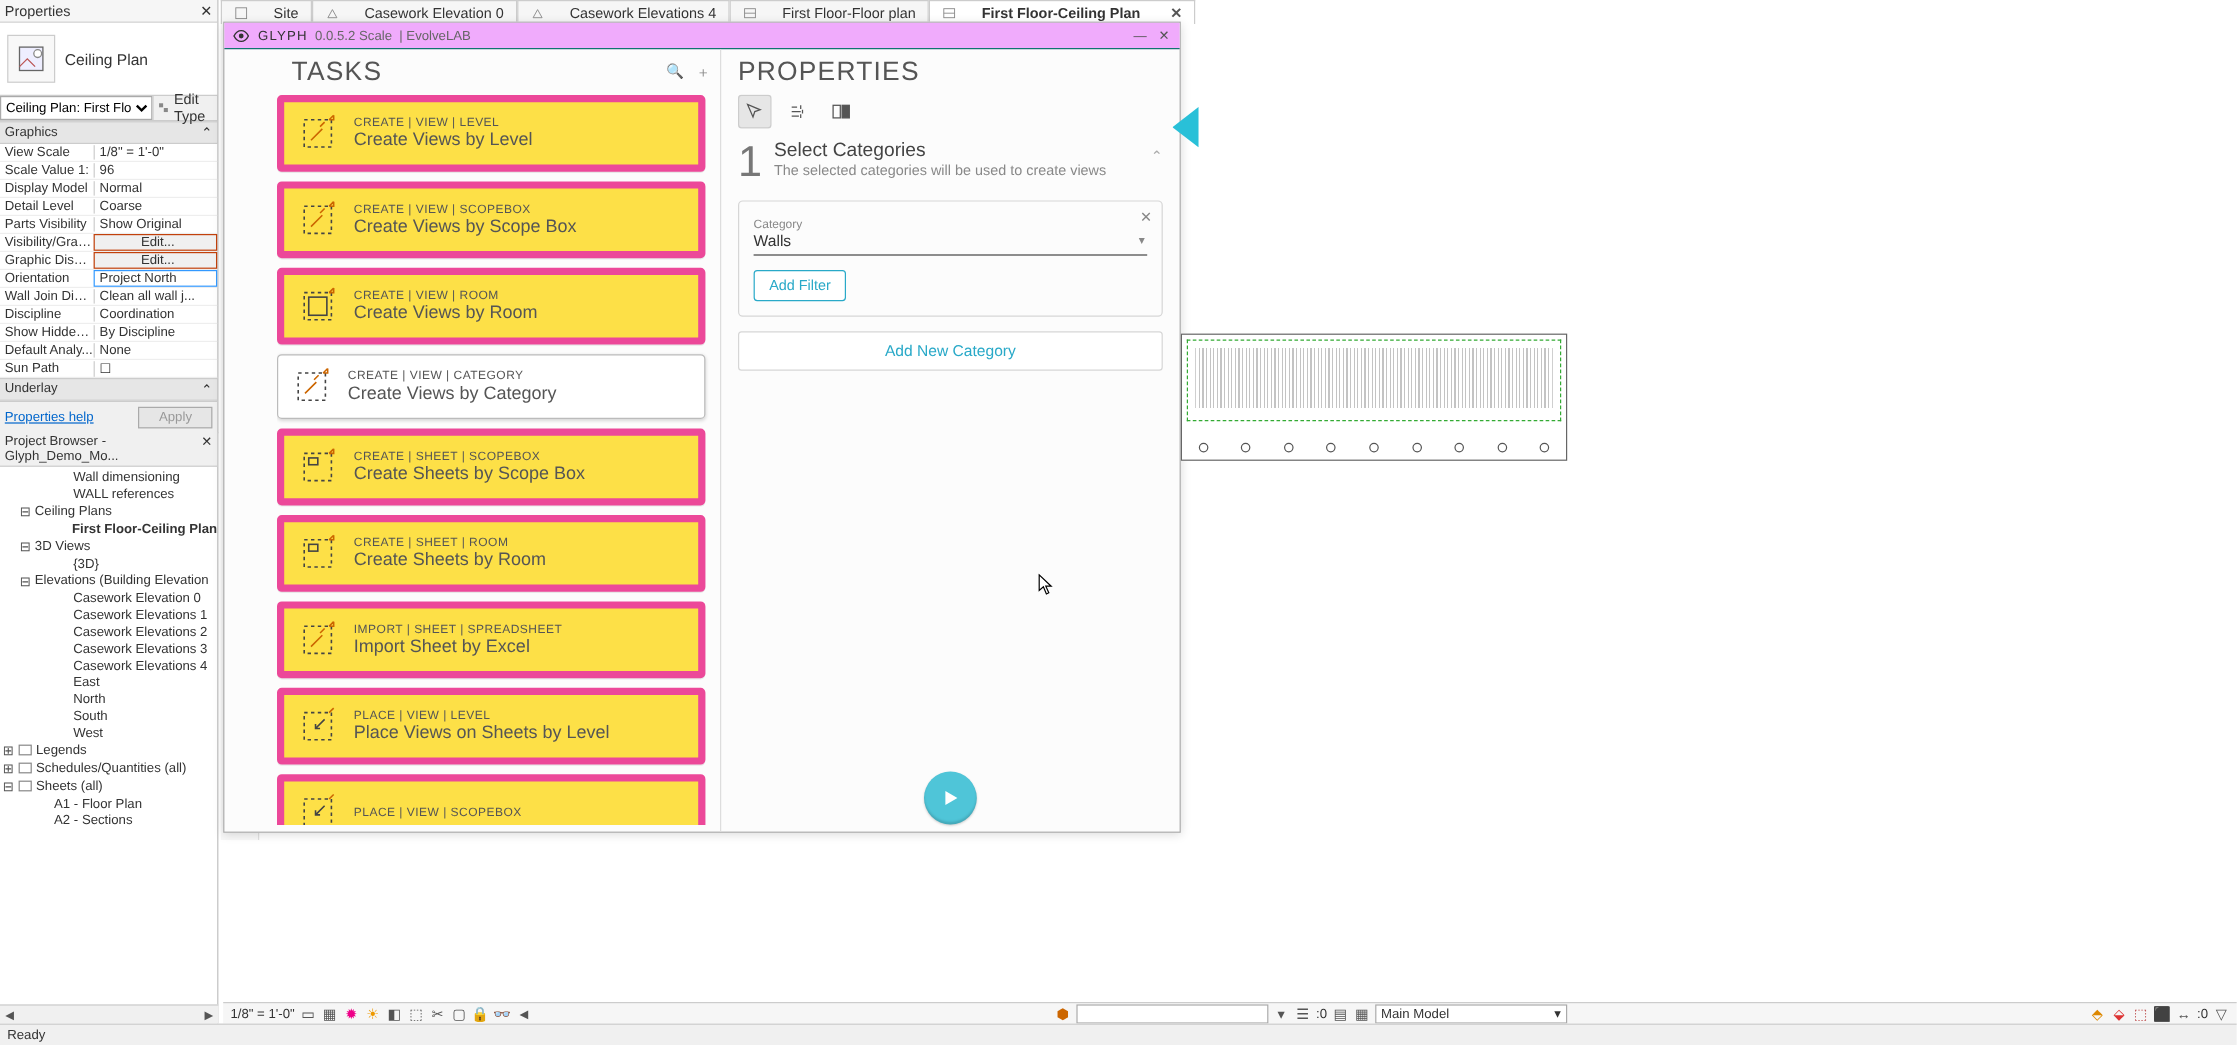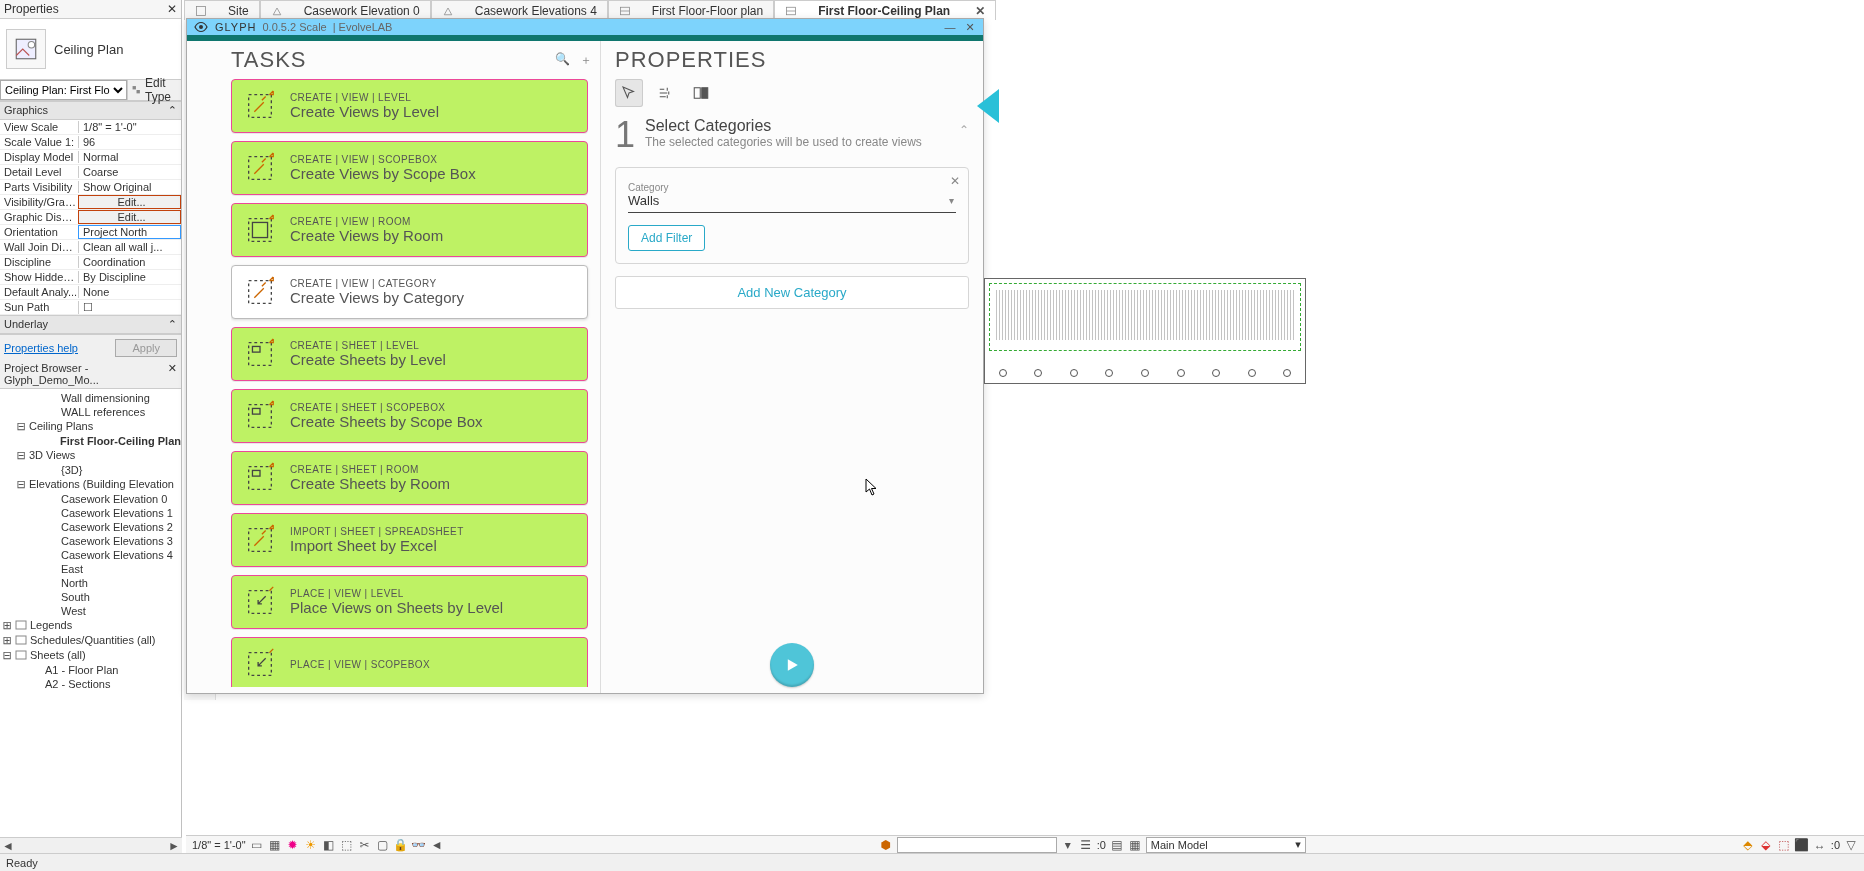"GLYPH" .gw-title { background: #7dd3fc -> #f0abfc; border-bottom: 6px solid #0f766e -> 1px solid #0f766e }
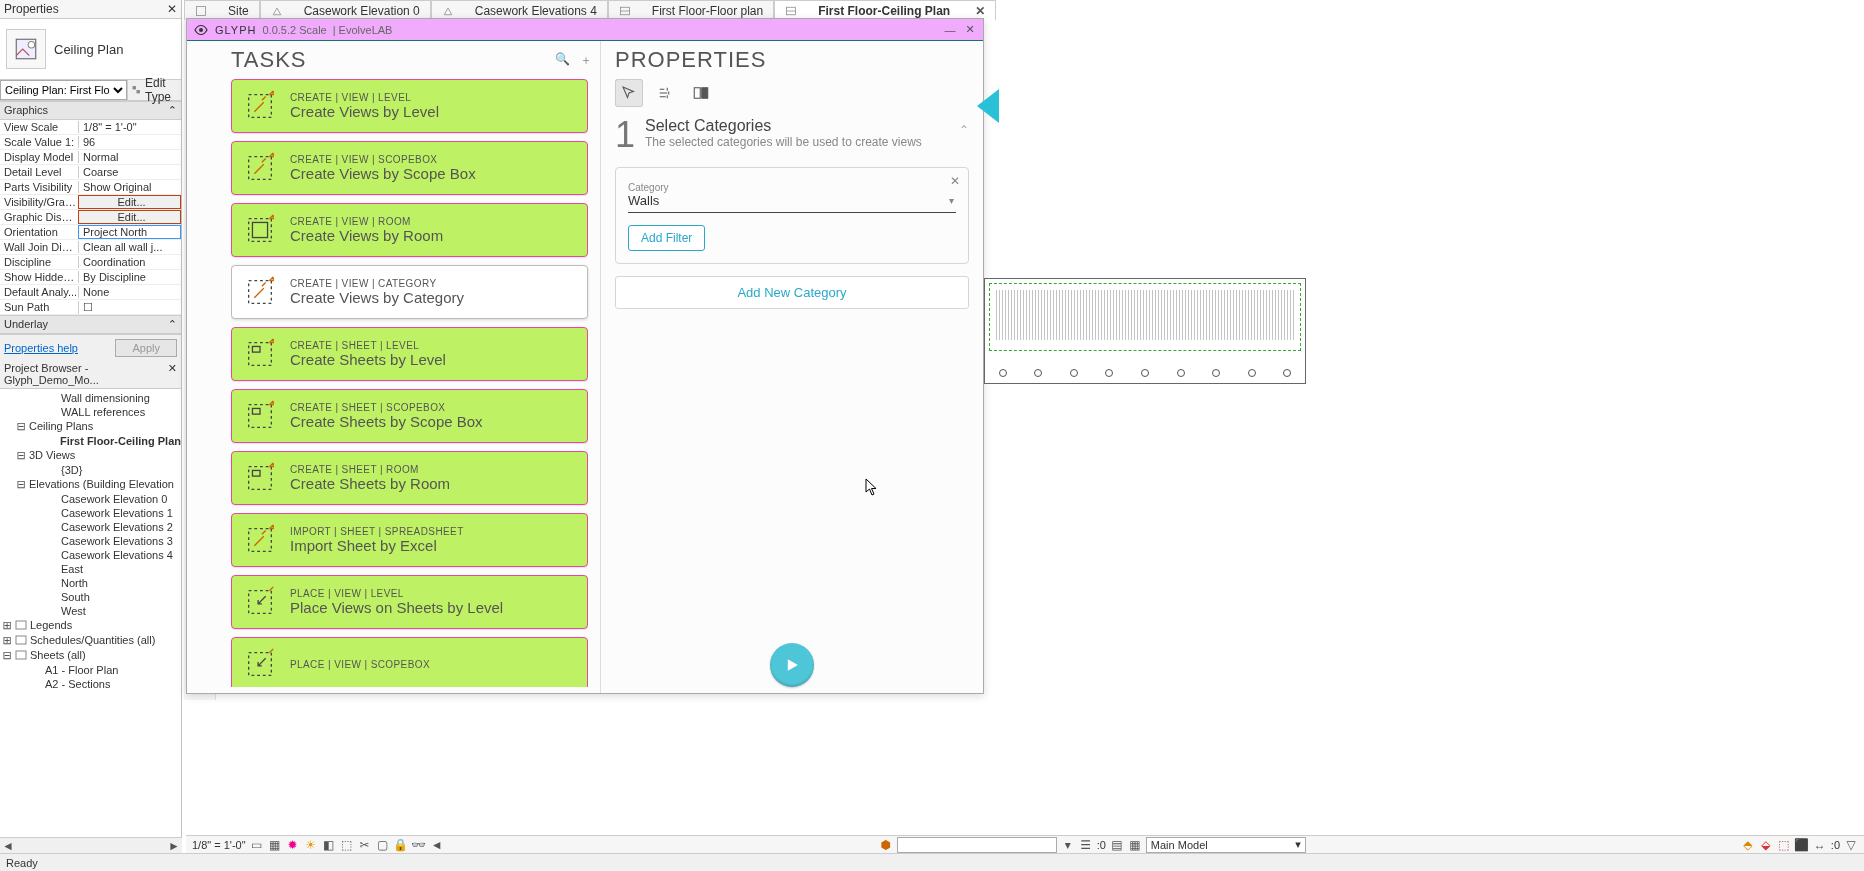"TASKS" .tasks-head { margin-left: none -> 12px }
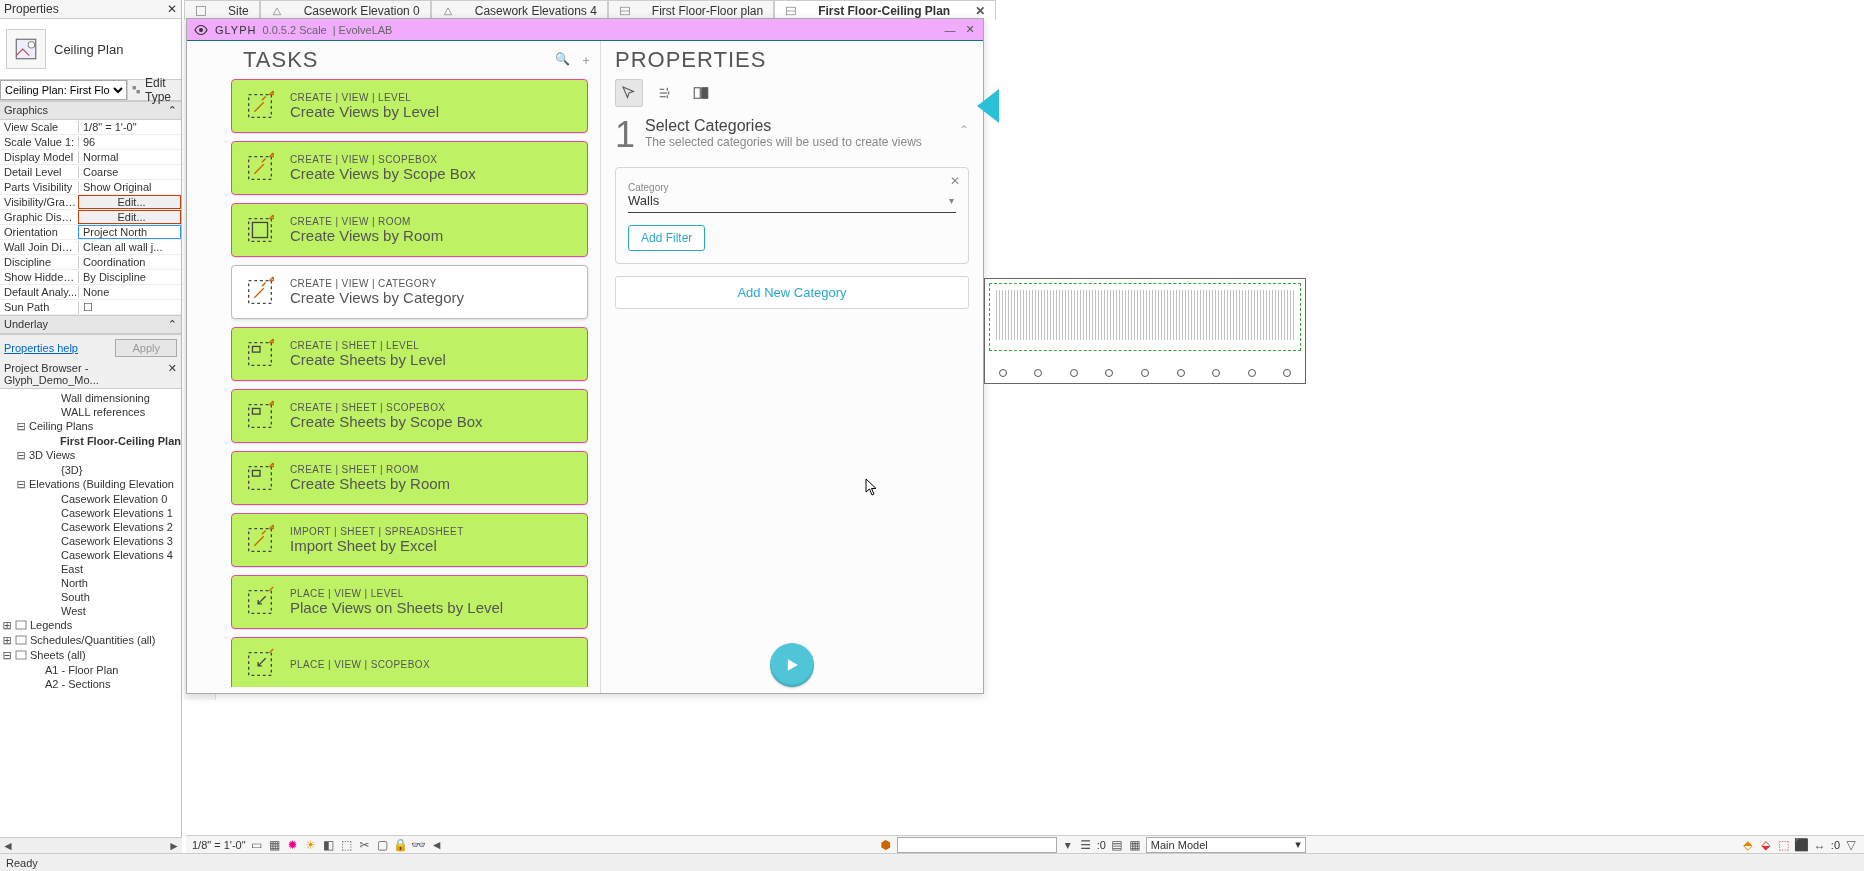"CREATE | VIEW | LEVEL" .task-card { background: #bef264 -> #fde047; border: 1px solid #ec4899 -> 6px solid #ec4899 }
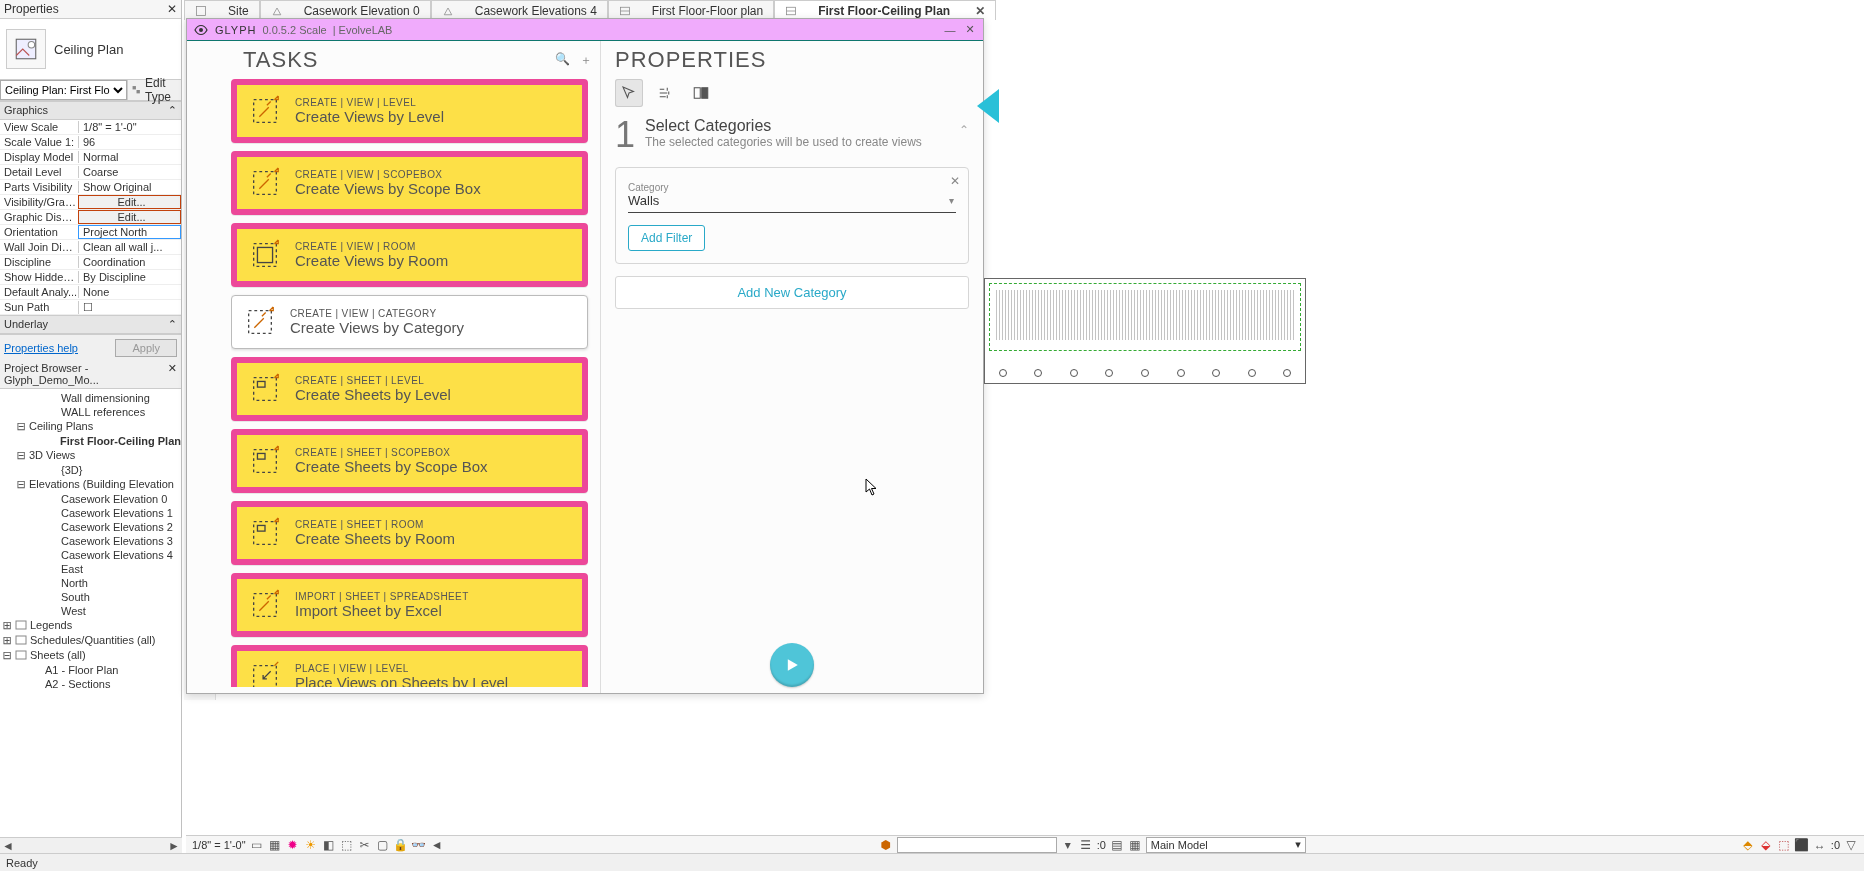"CREATE | SHEET | LEVEL" div.task-card { html: <div> <div> <svg> <rect></rect> <rect></rect> <path></path> </svg> </div> <div> <div>CREATE | SHEET | LEVEL</div> <div>Create Sheets by Level</div> </div> </div> -> none }
